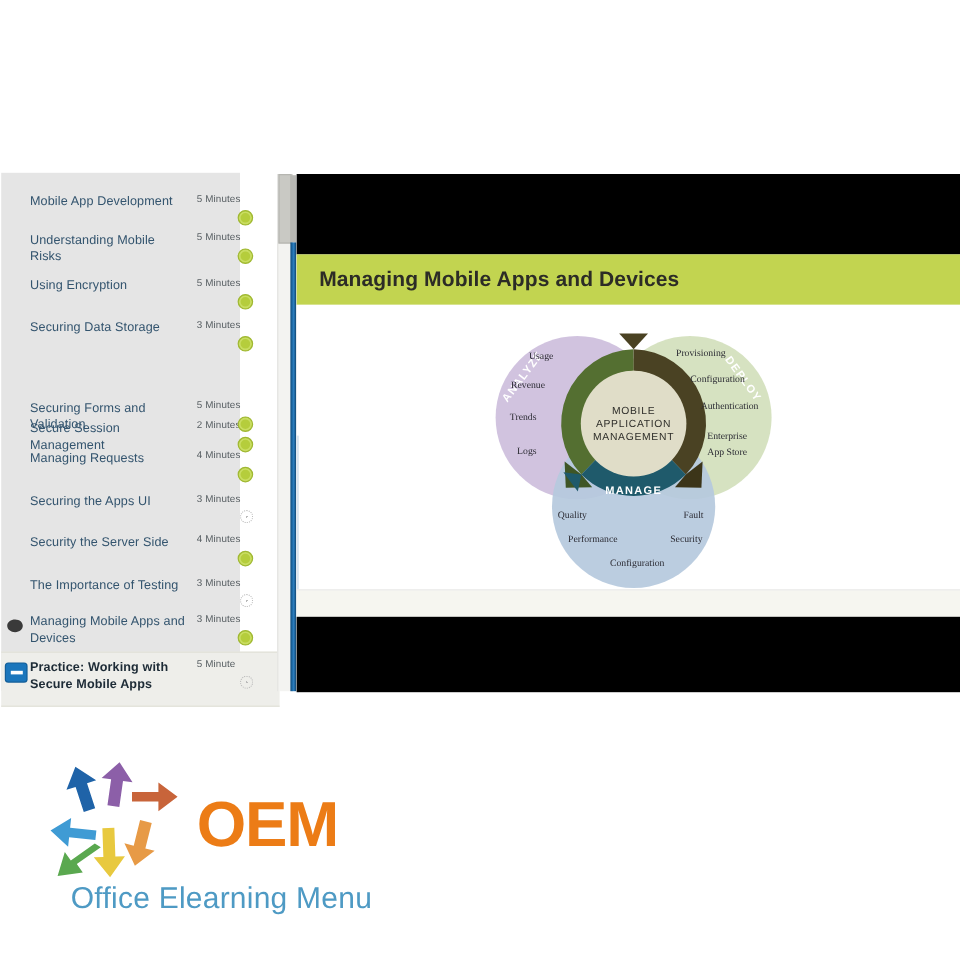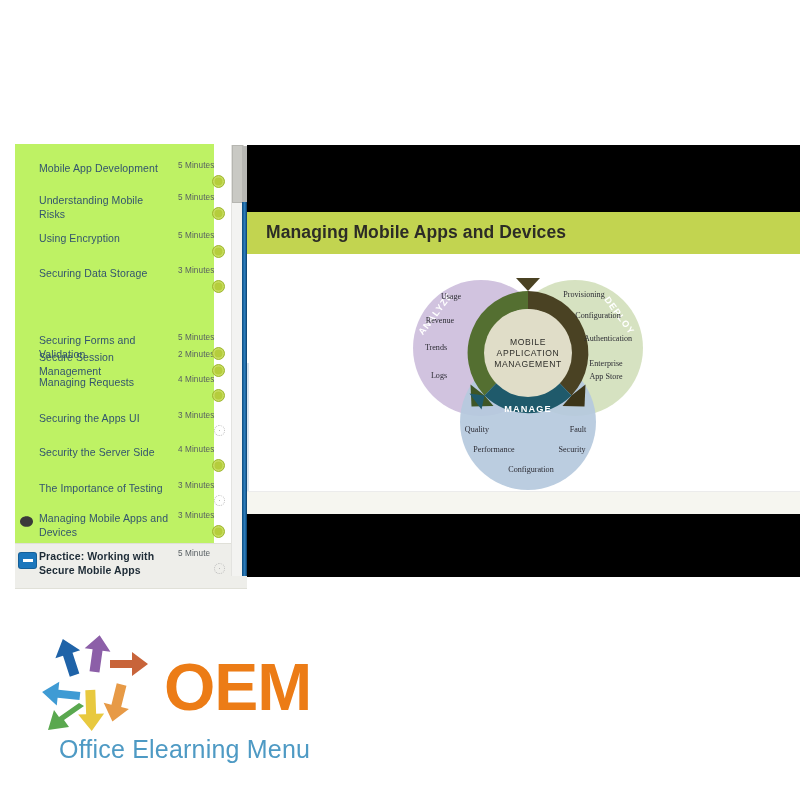"Mobile App Development" #outline { background: #bef264 -> #e5e5e5; left: 15px -> 1px }
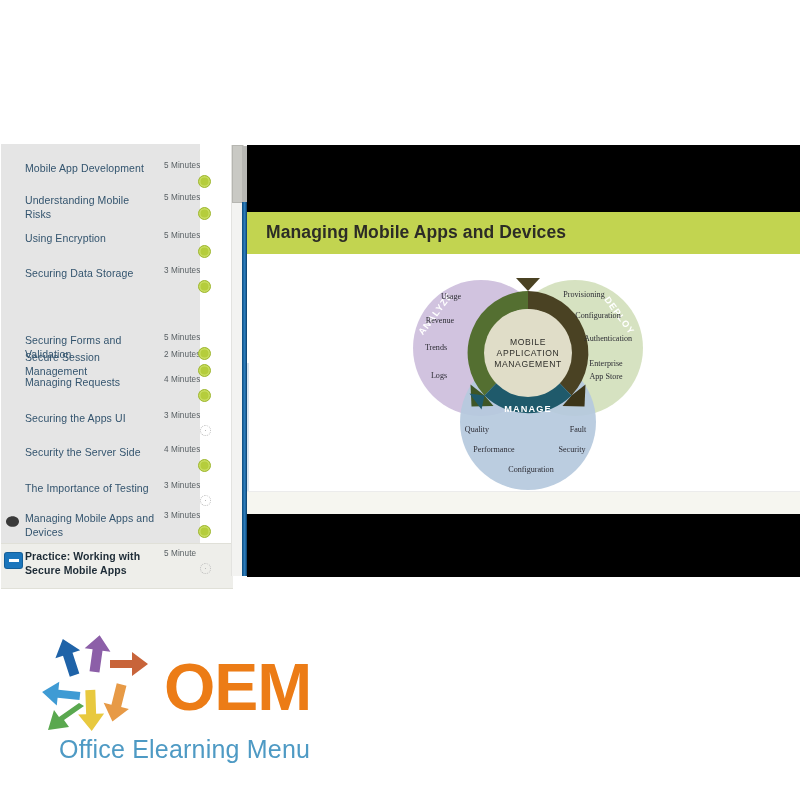"OEM" #logo-oem { font-size: 66px -> 53px }
